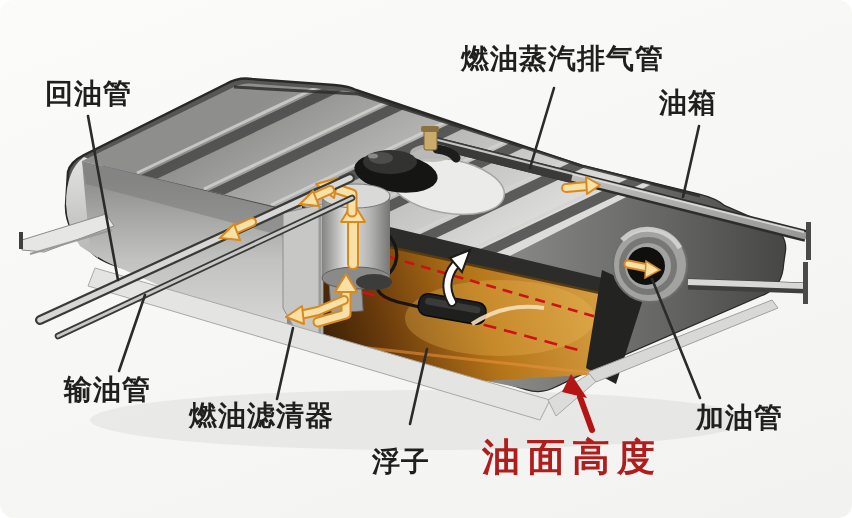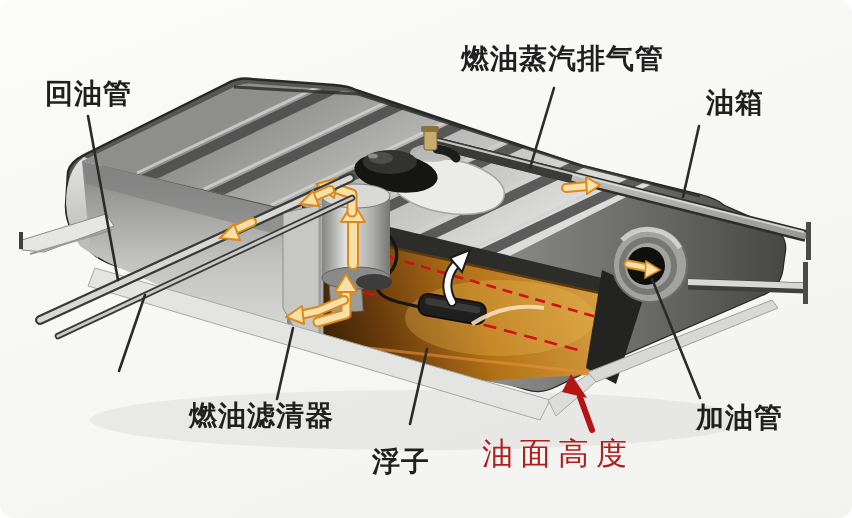"油箱" div.lbl { left: 706px -> 659px }
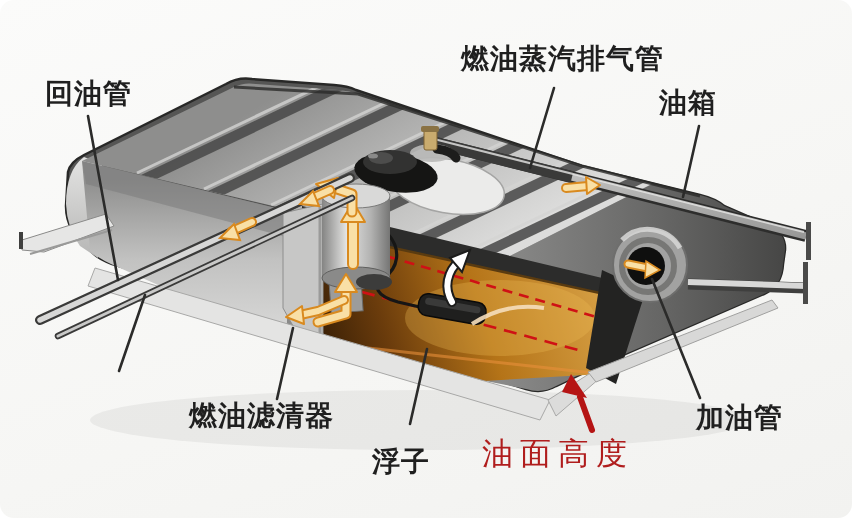"输油管" div.lbl { html: none -> <div>输油管</div> }
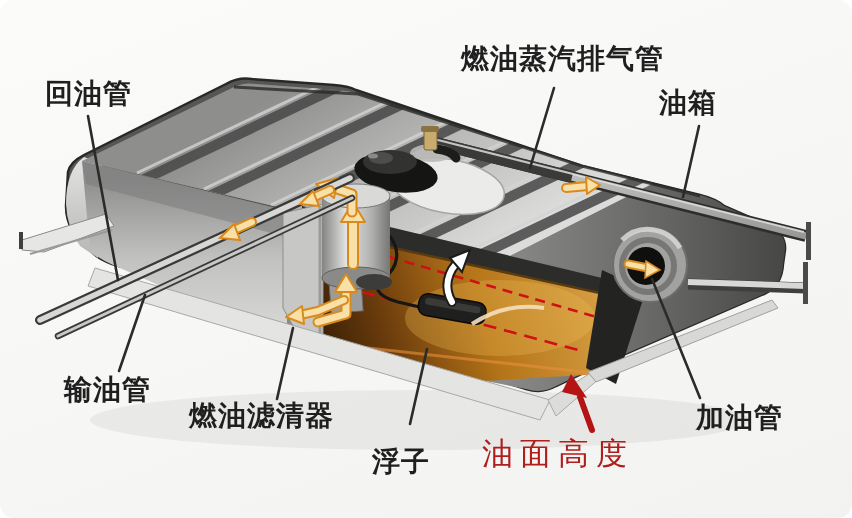"油面高度" .lbl-red { font-size: 31px -> 38px; font-weight: 400 -> 700 }
